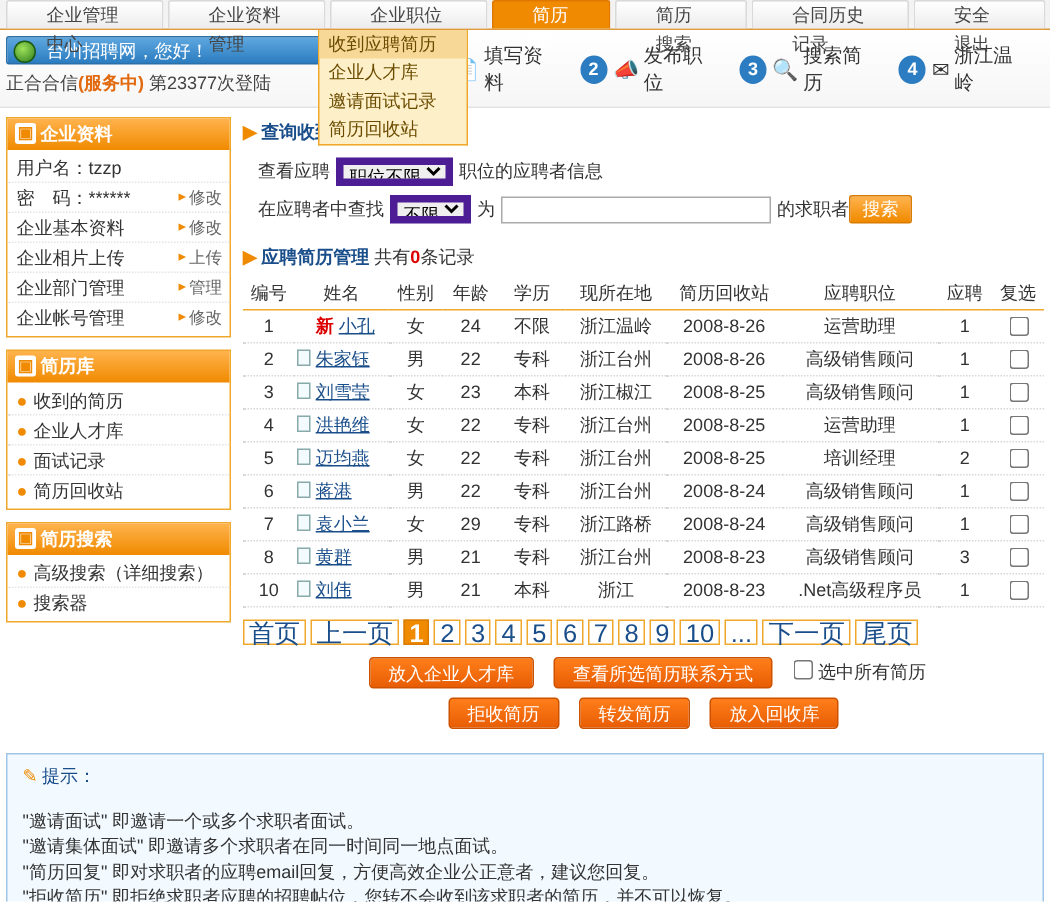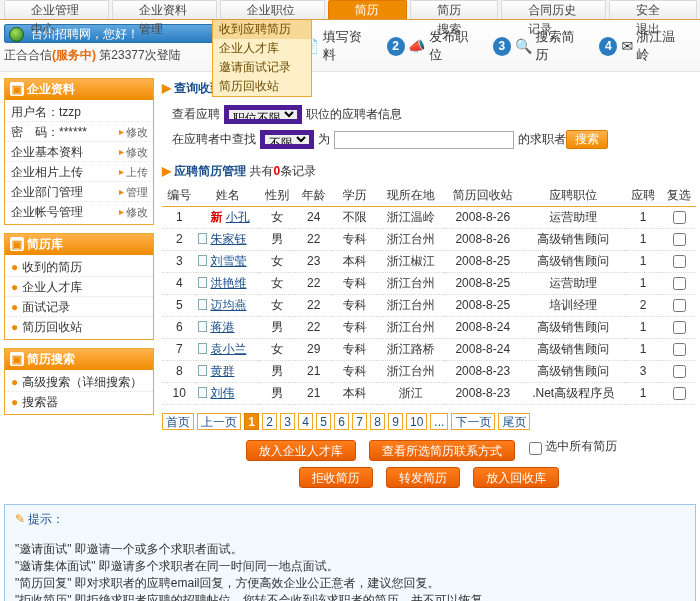"首页" .pager { font-size: 12px -> 17px }
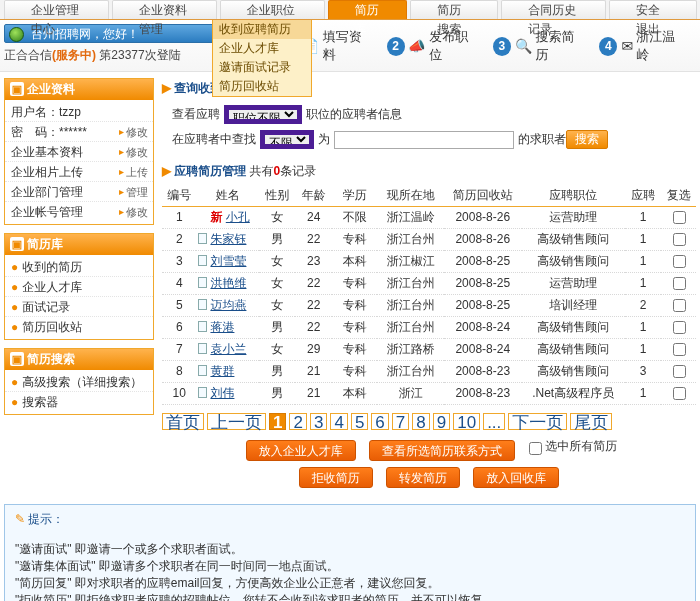"选中所有简历" .chkwrap { align-items: flex-end -> flex-start }
